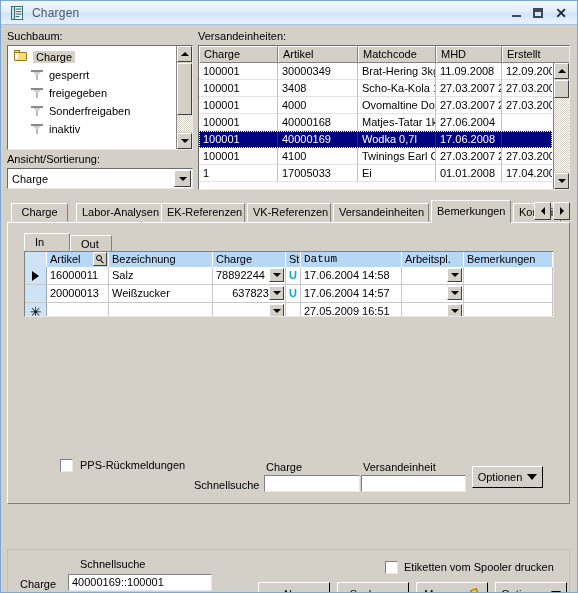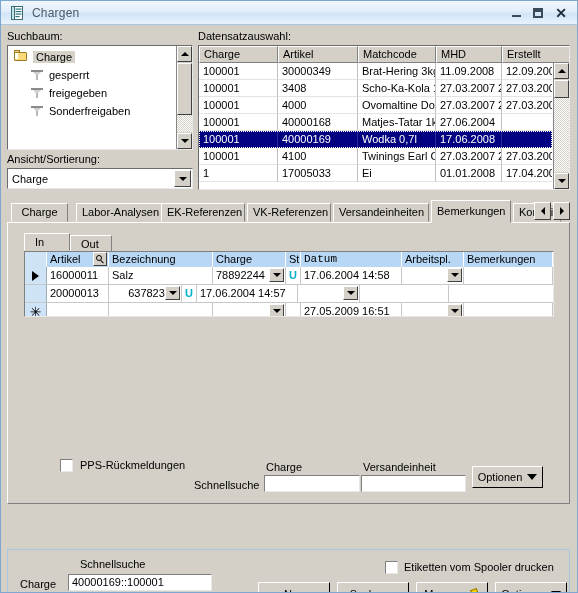"Datensatzauswahl:" div.sec-label { text: Datensatzauswahl -> Versandeinheiten }
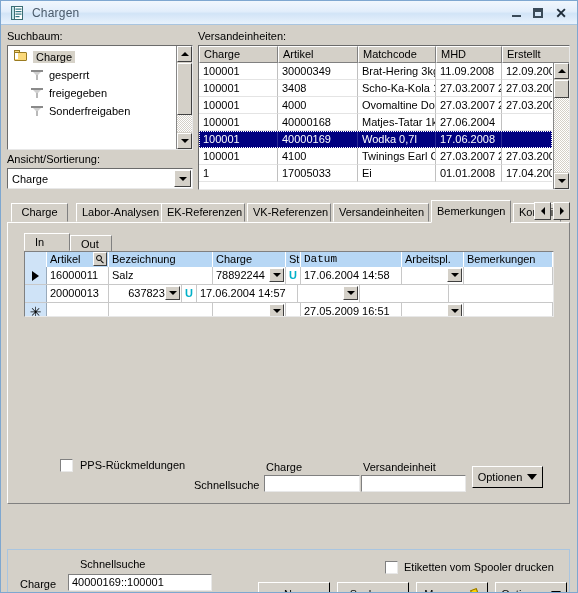"inaktiv" div.tnode { html: none -> <div> <span> <span></span> <span></span> <span></span> </span> <span>inaktiv</span> </div> }
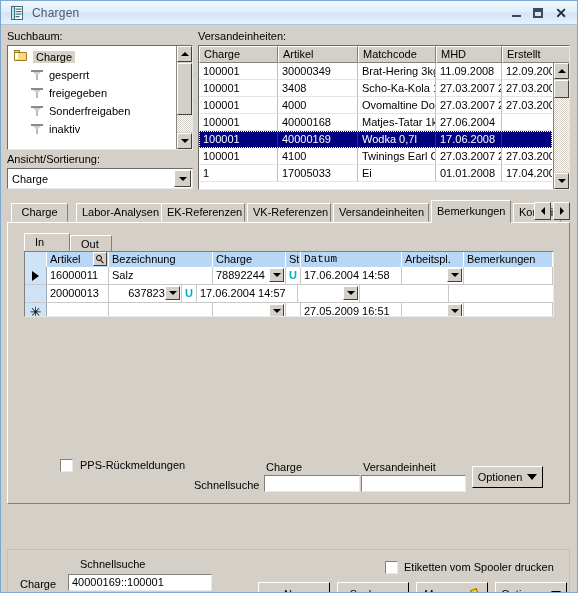"Weißzucker" div.dc { html: none -> <div>Weißzucker</div> }
